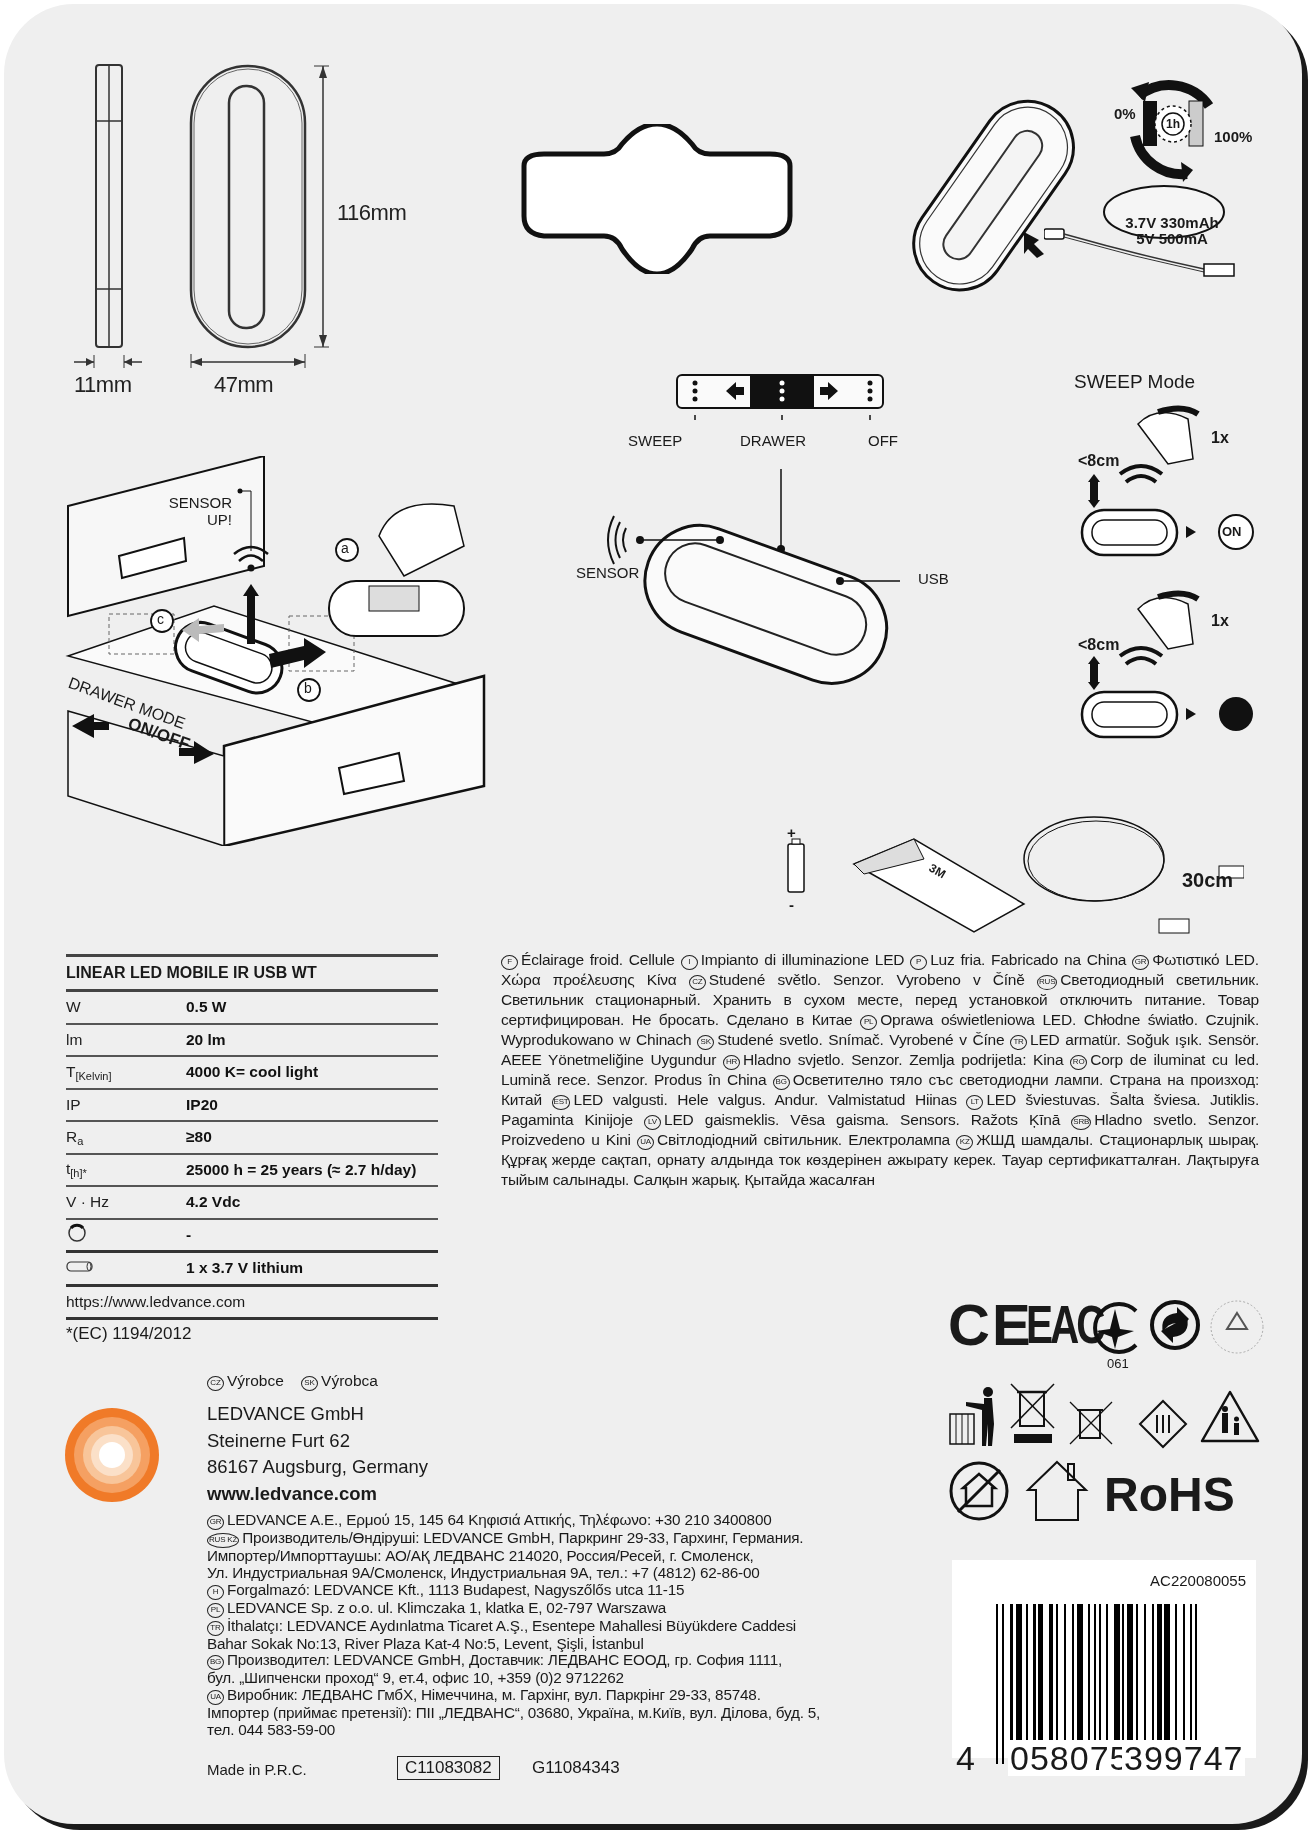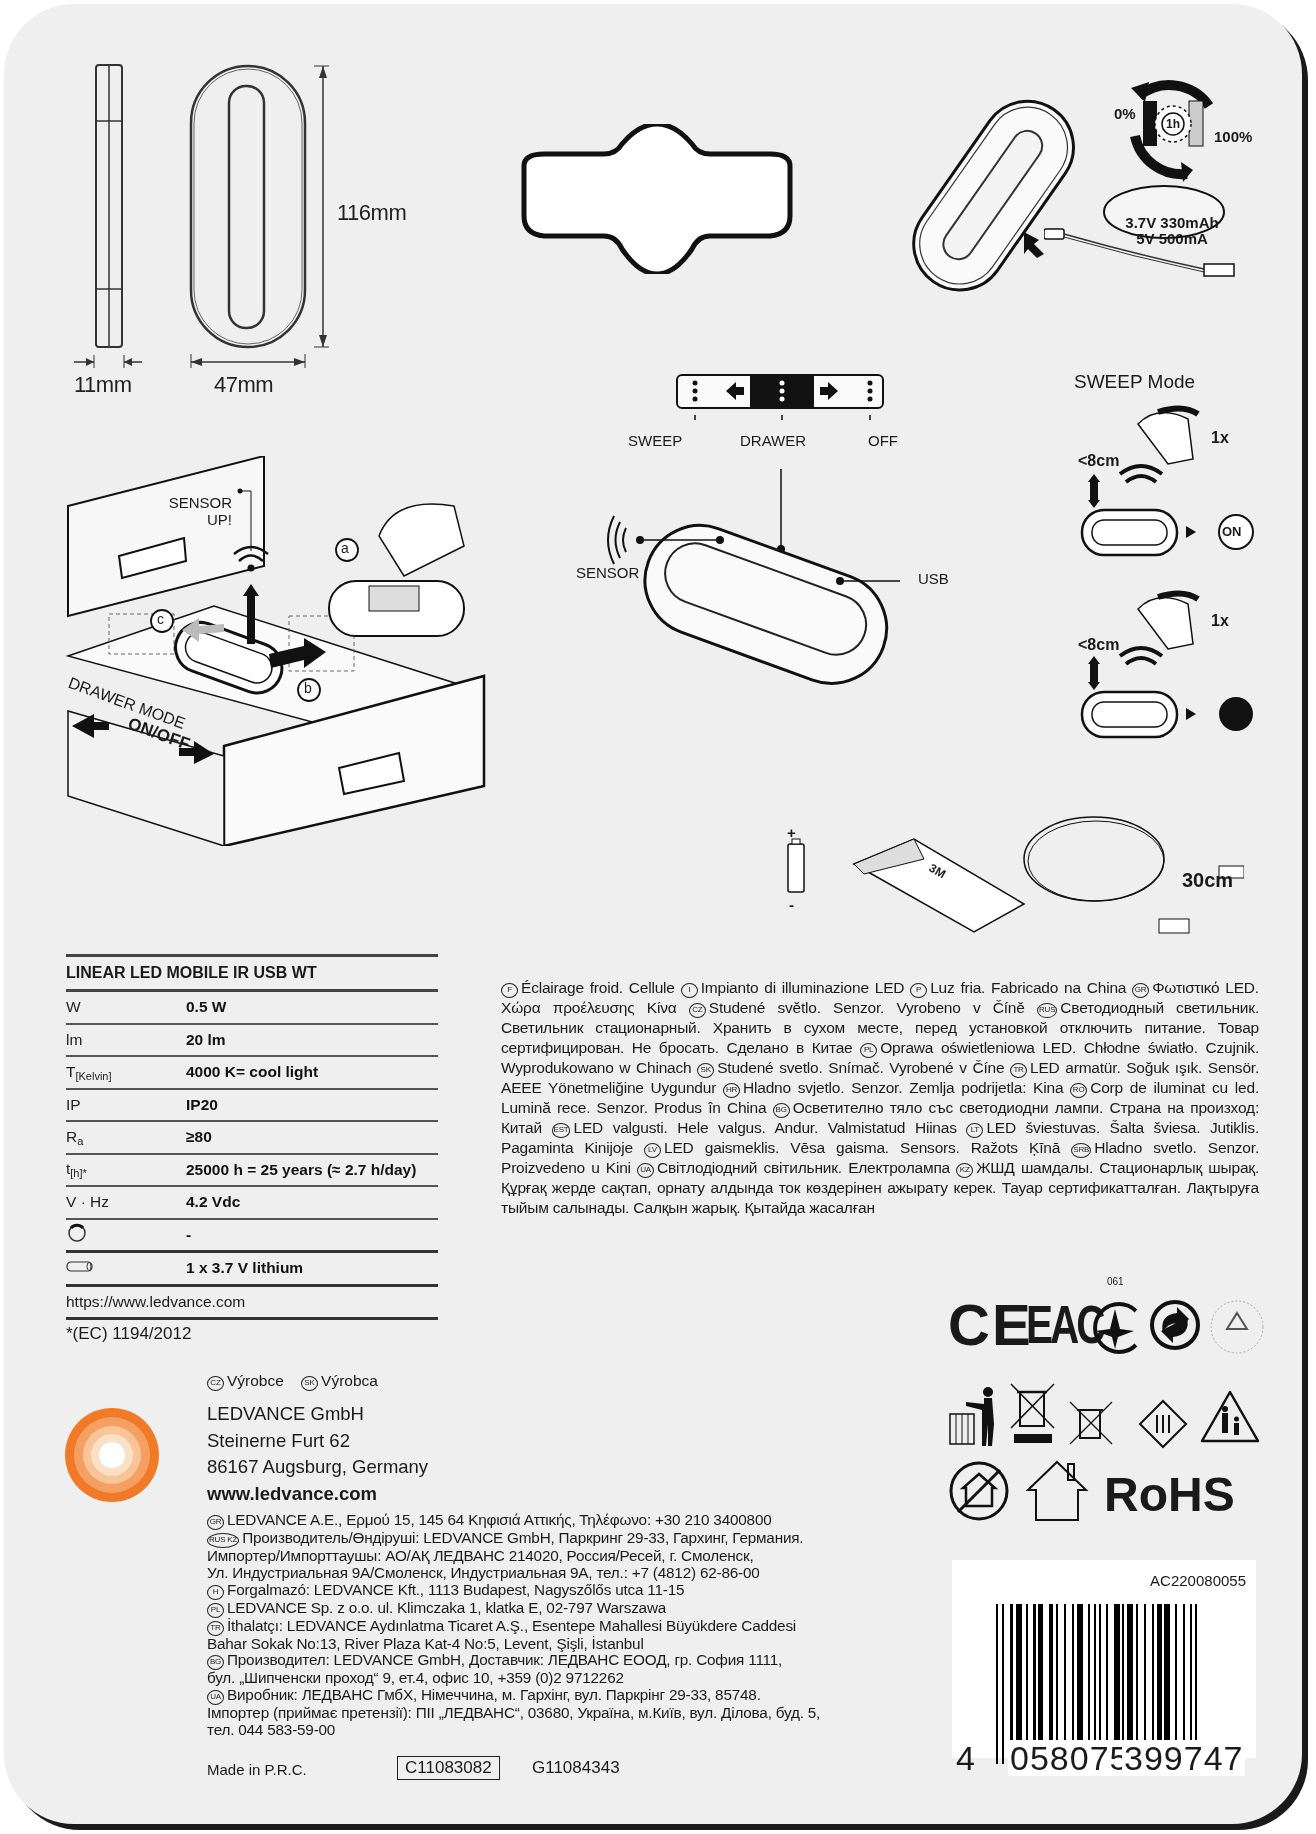"F Éclairage froid. Cellule I" .ml { margin-top: 28px -> none }
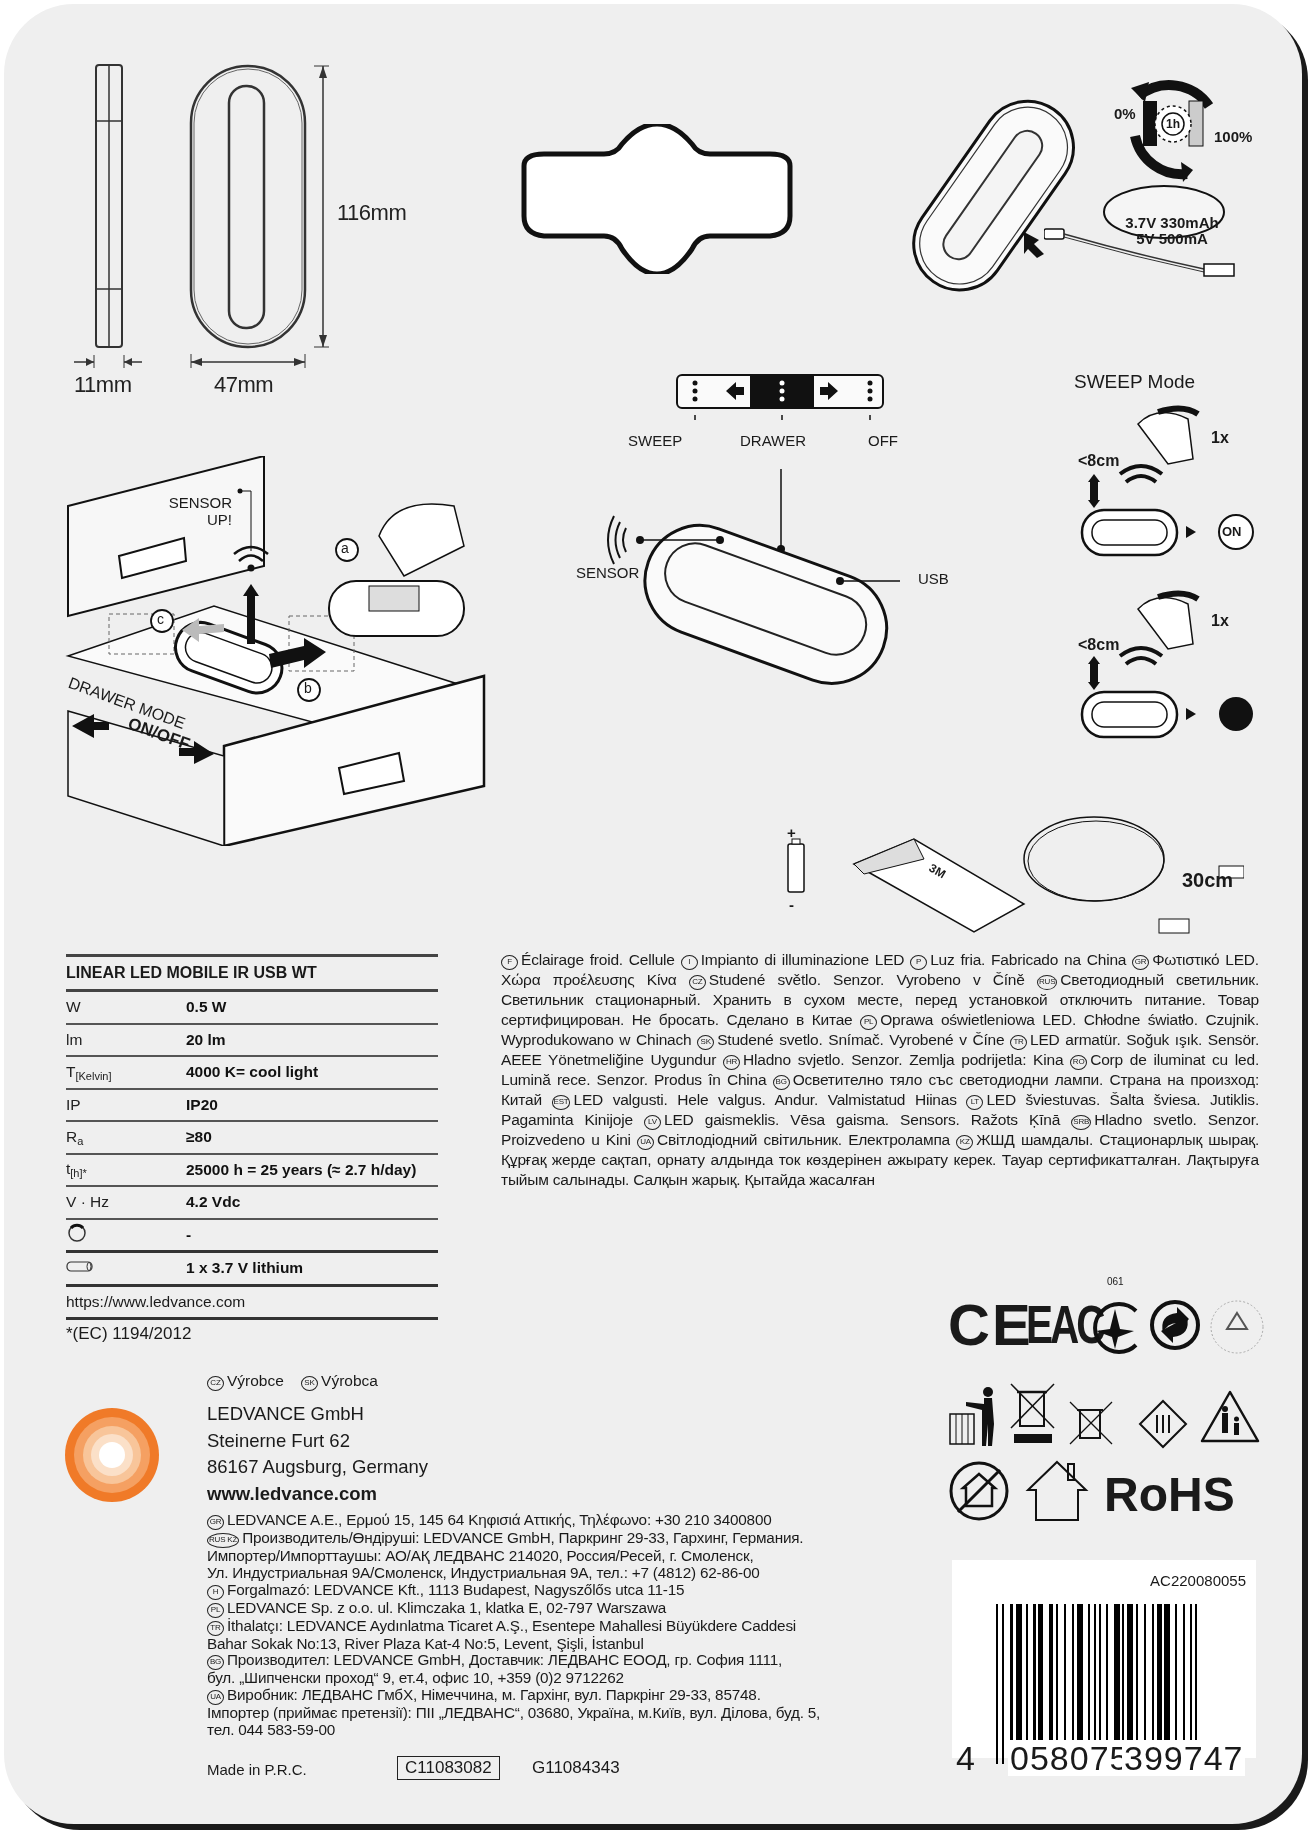"061" div.abs { font-size: 10px -> 13px; top: 1272px -> 1352px }
